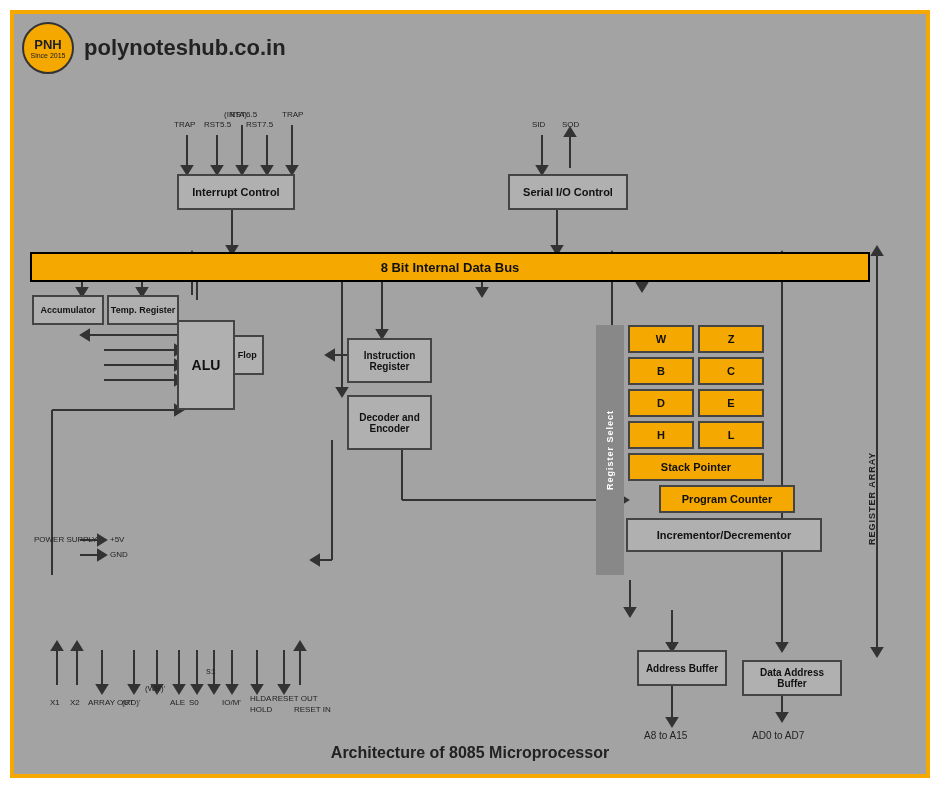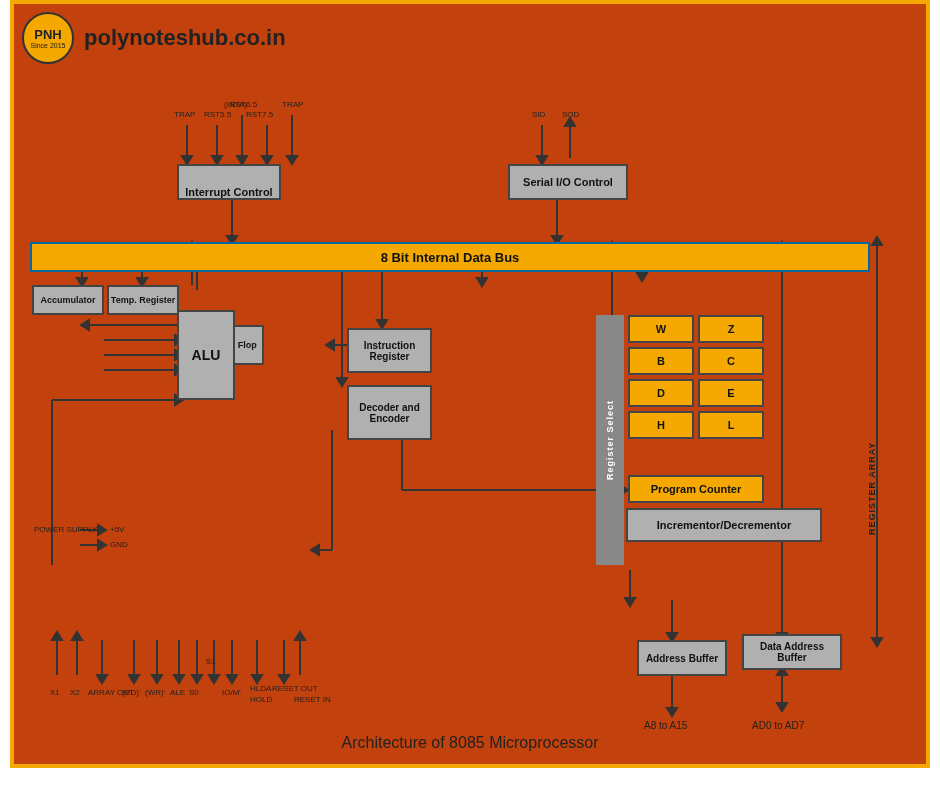"PNH" .outer-border { background: #c2410c -> #a3a3a3; margin: 0 auto -> 10px auto }
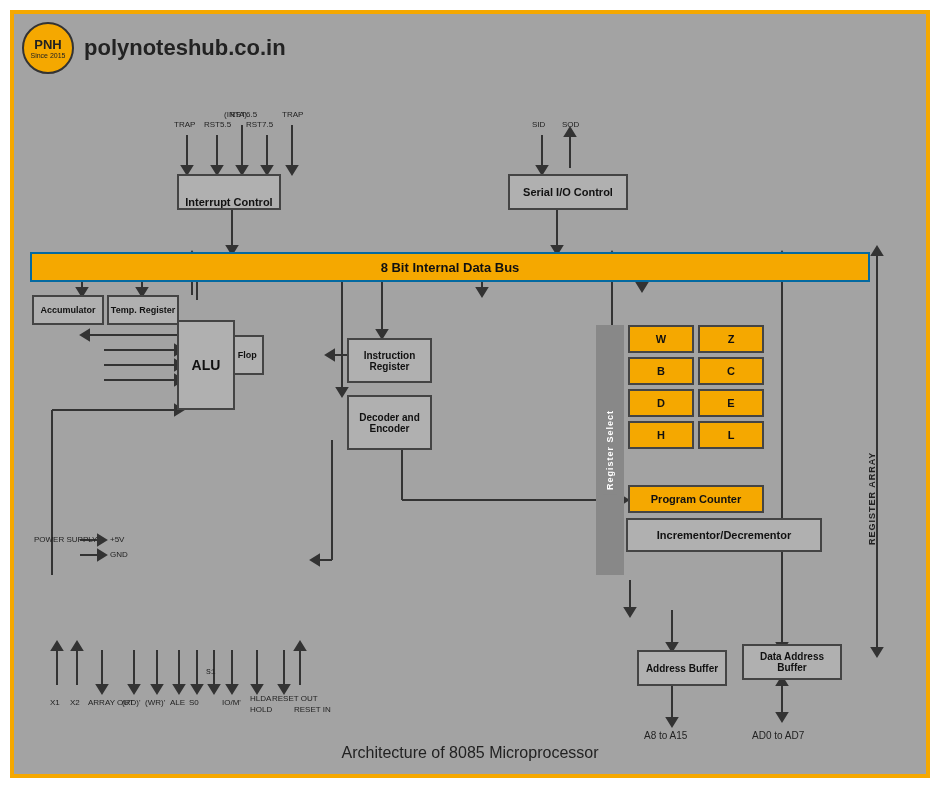"Interrupt Control" div.box { align-items: flex-end -> none; width: 104px -> 118px }
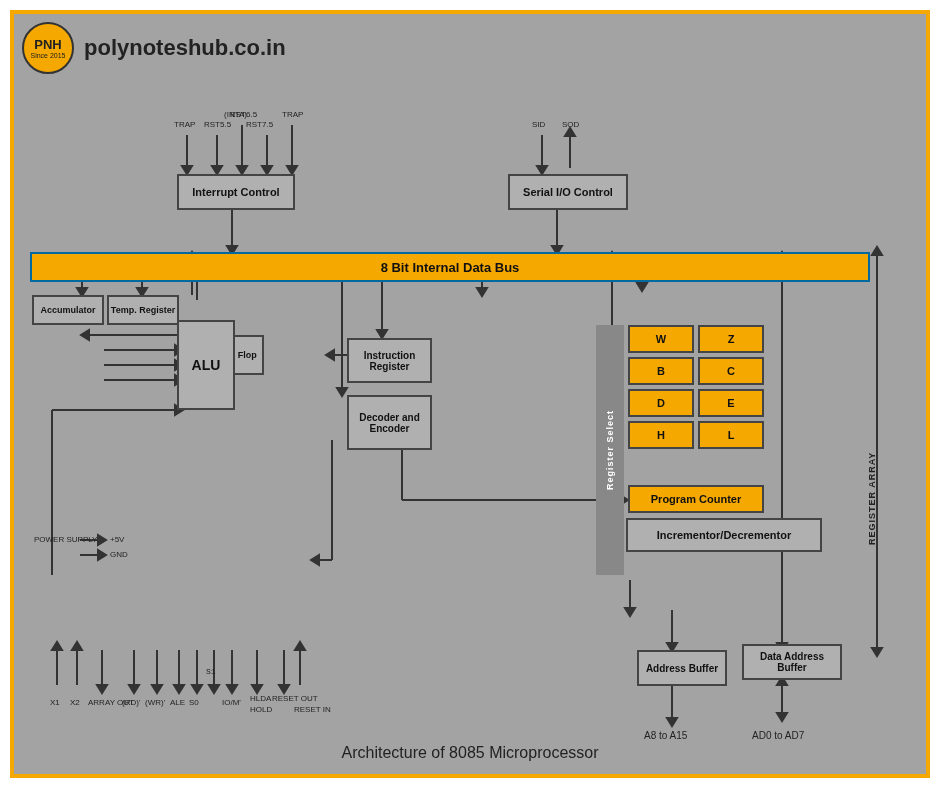"8 Bit Internal Data Bus" .data-bus { border: 2px solid #0369a1 -> 2px solid #000000 }
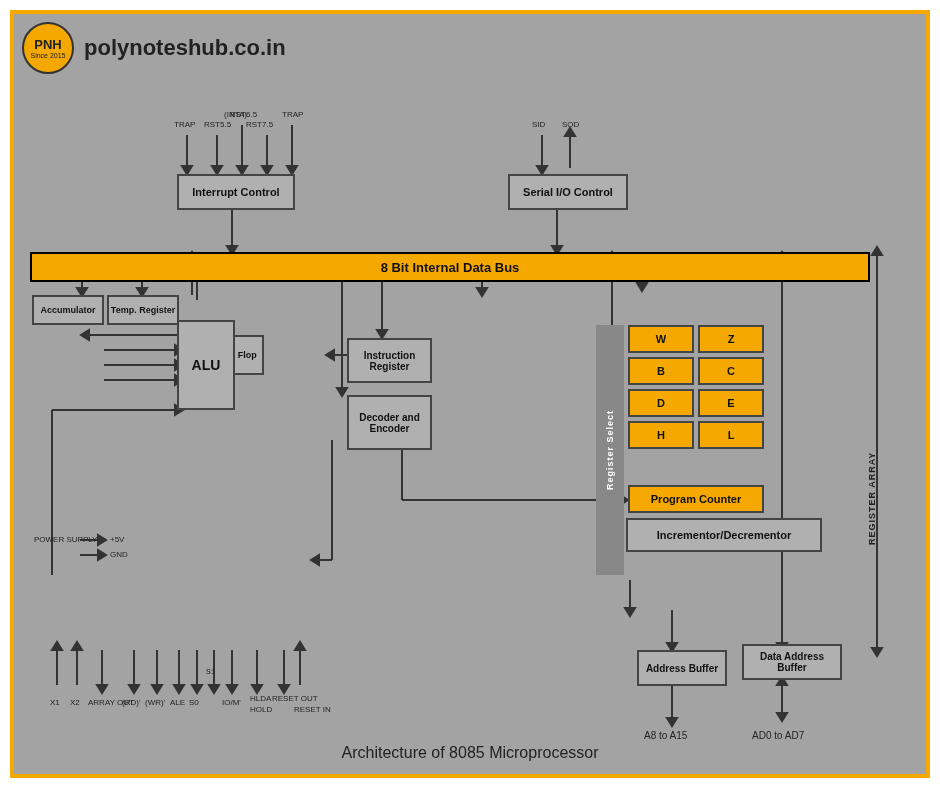"Stack Pointer" div.box { html: none -> <div> <span>Stack Pointer</span> </div> }
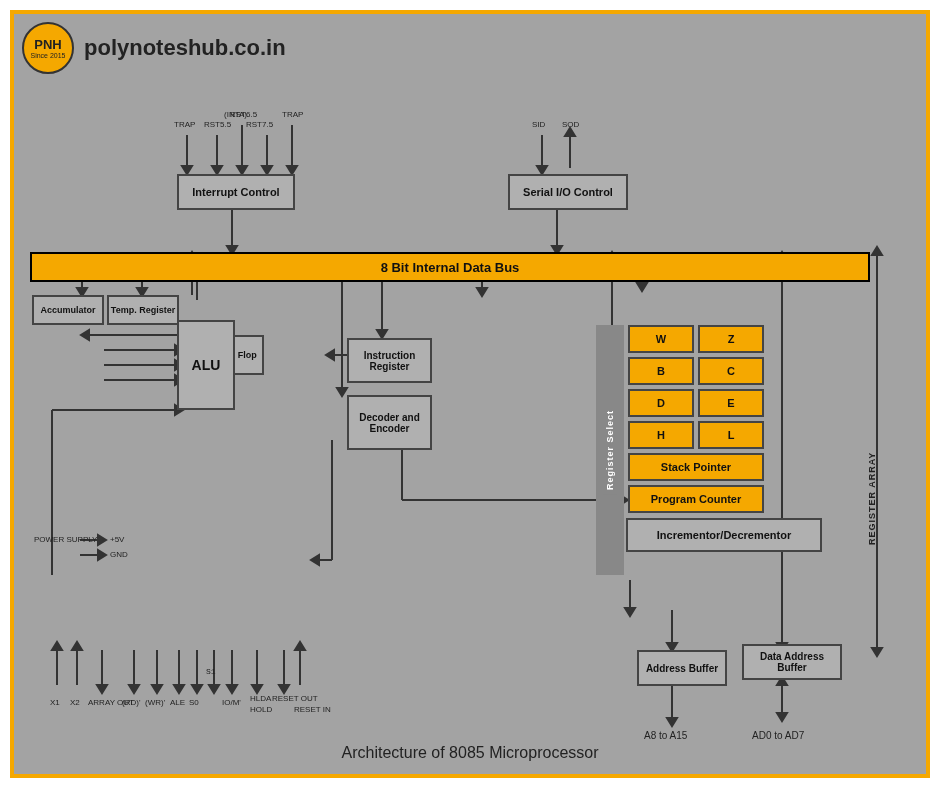"Program Counter" div.box { left: 606px -> 637px }
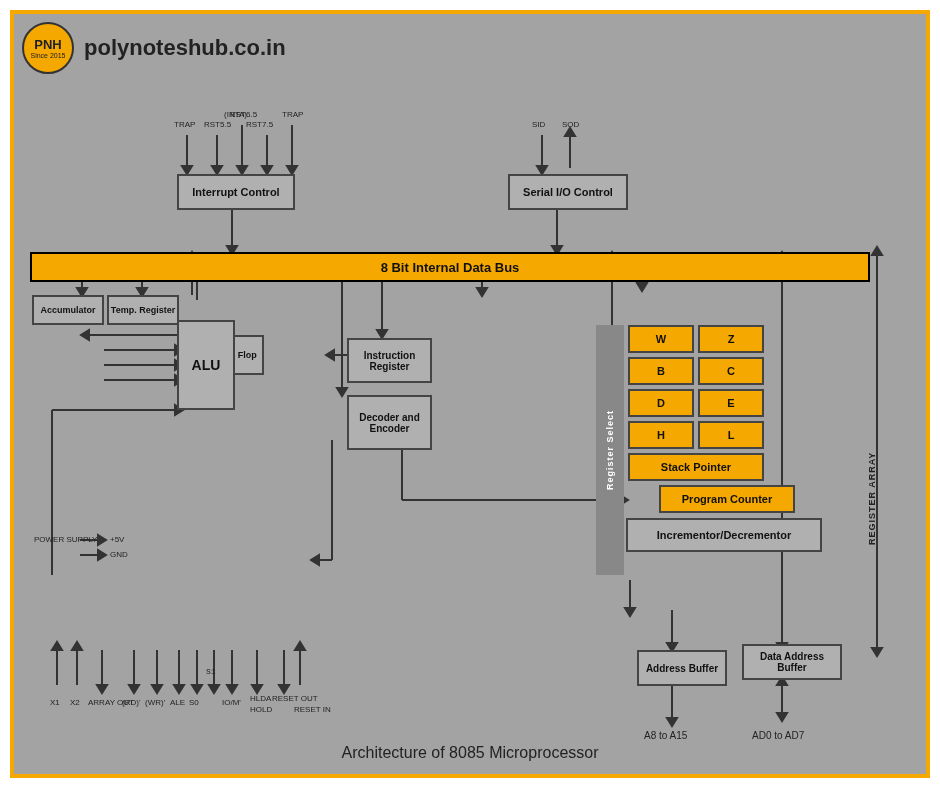"Data Address Buffer" div.box { top: 564px -> 580px }
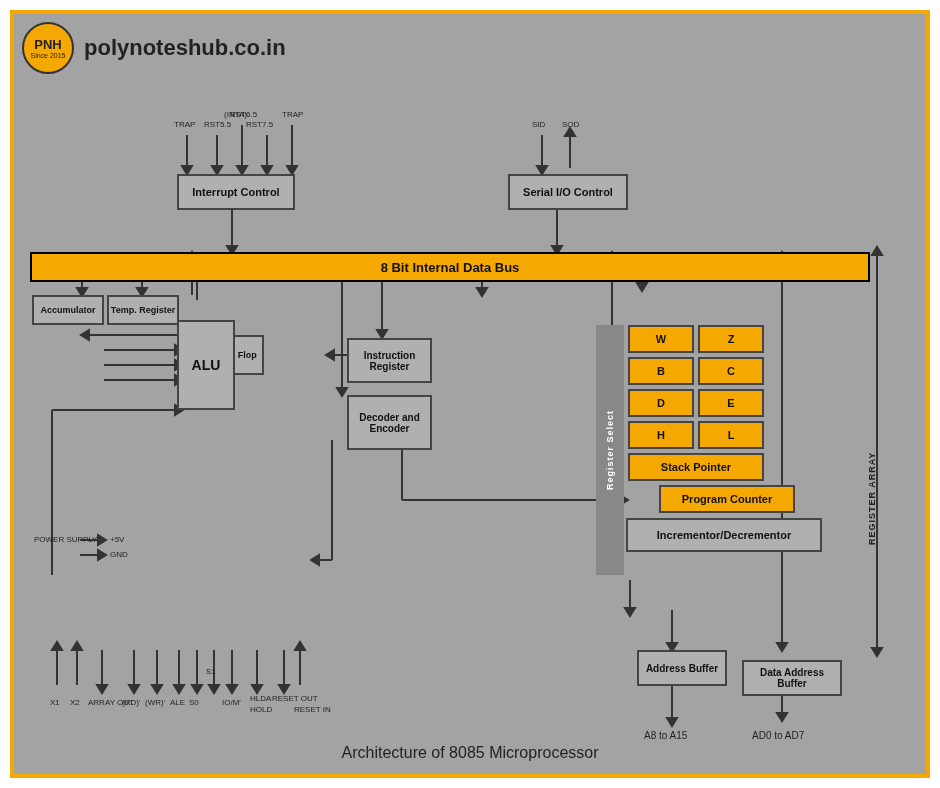"(WR)'" span.pin-label { top: 618px -> 604px }
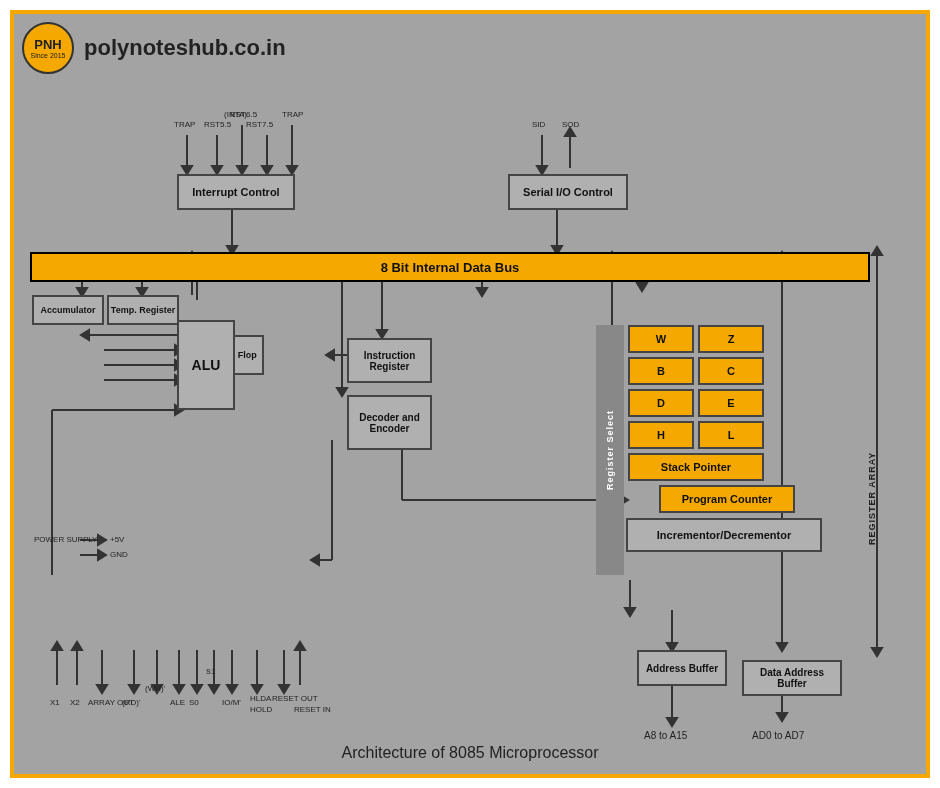"Architecture of 8085 Microprocessor" .bottom-title { font-weight: normal -> bold }
